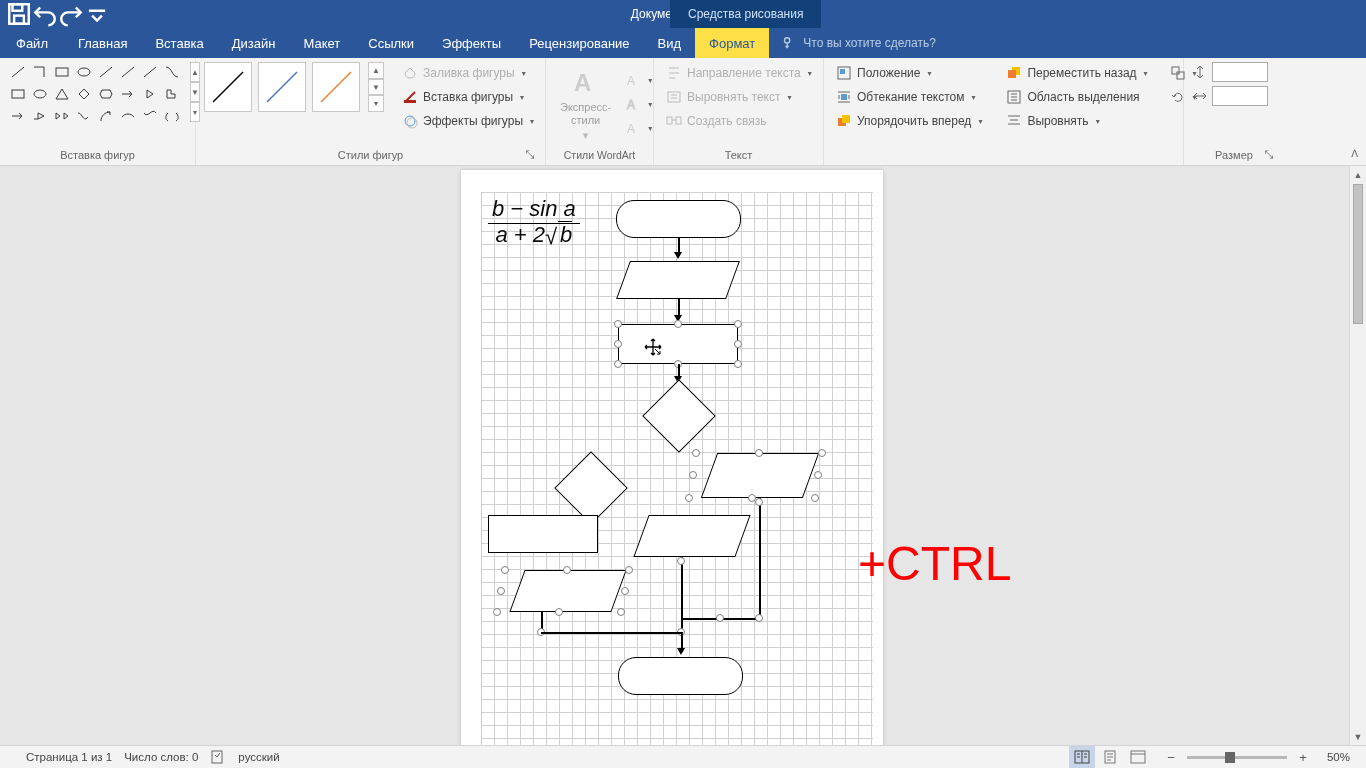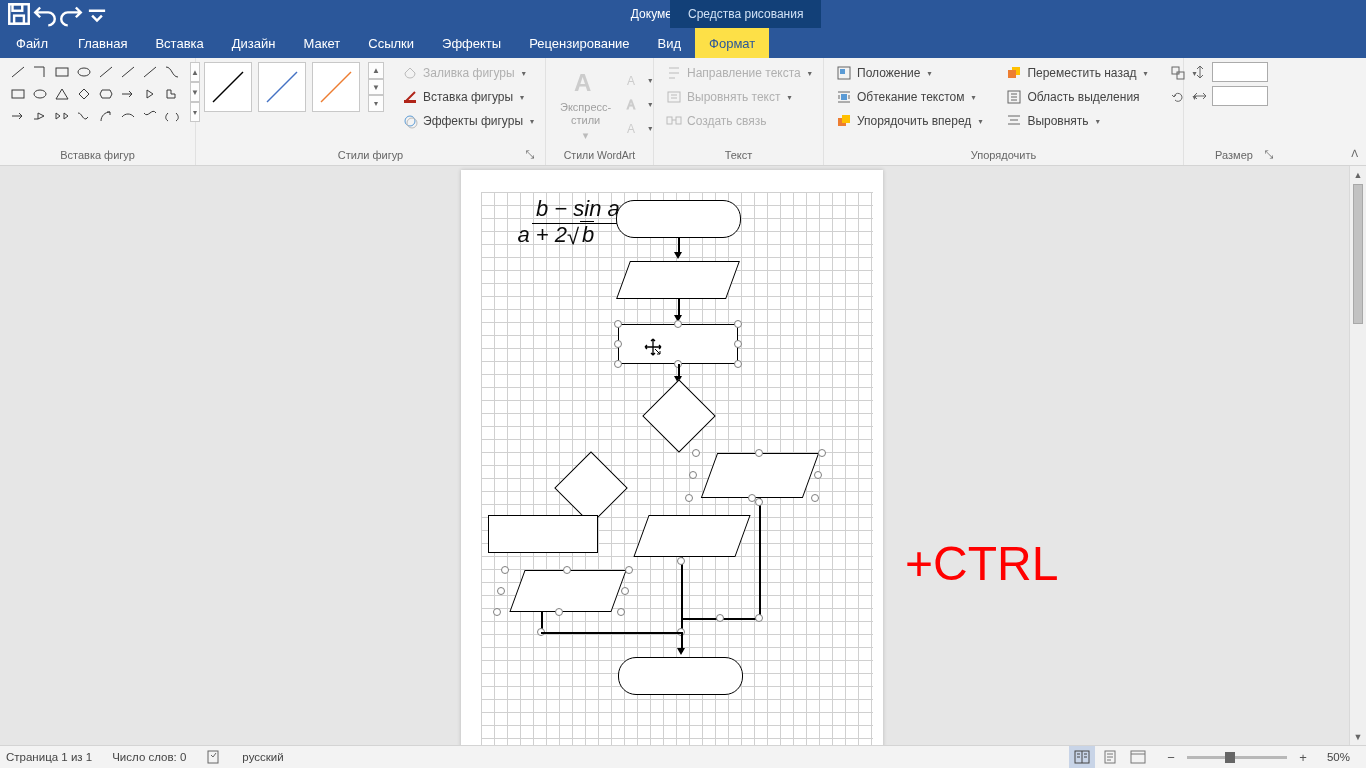"Что вы хотите сделать?" div.tell-me { html: none -> <div> <svg> <circle></circle> <path></path> </svg> <span>Что вы хотите сделать?</span> </div> }
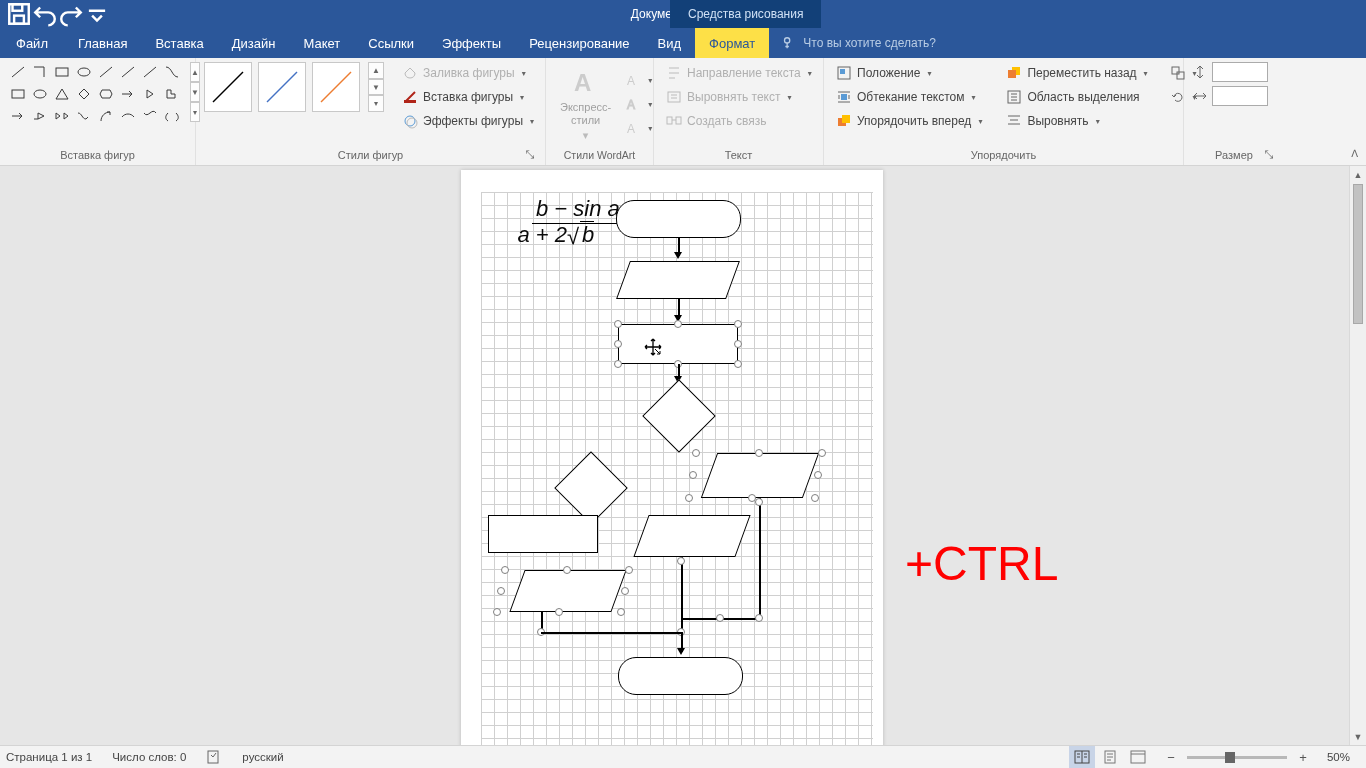"Упорядочить" div.rgroup-label { html: <div>Упорядочить</div> -> none }
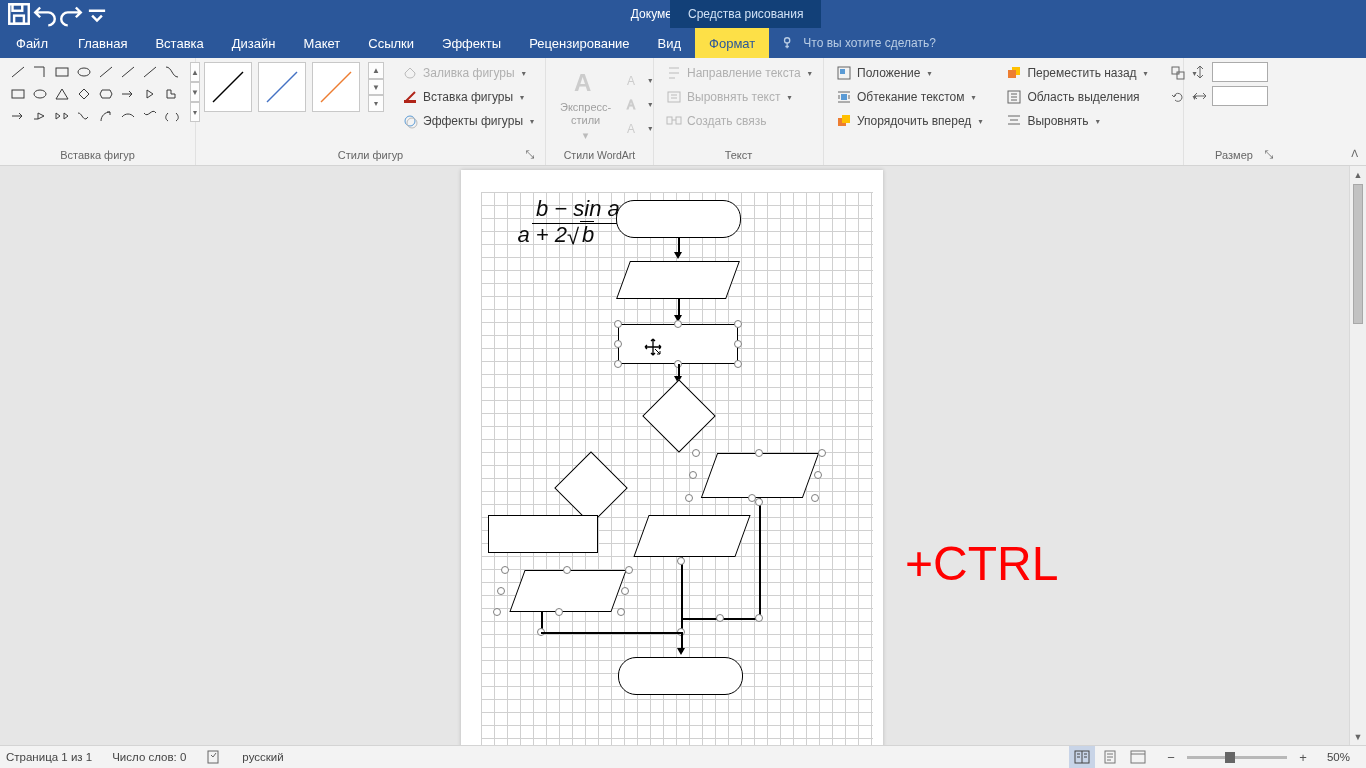"b − sin a" .equation .num { margin-left: 44px -> none }
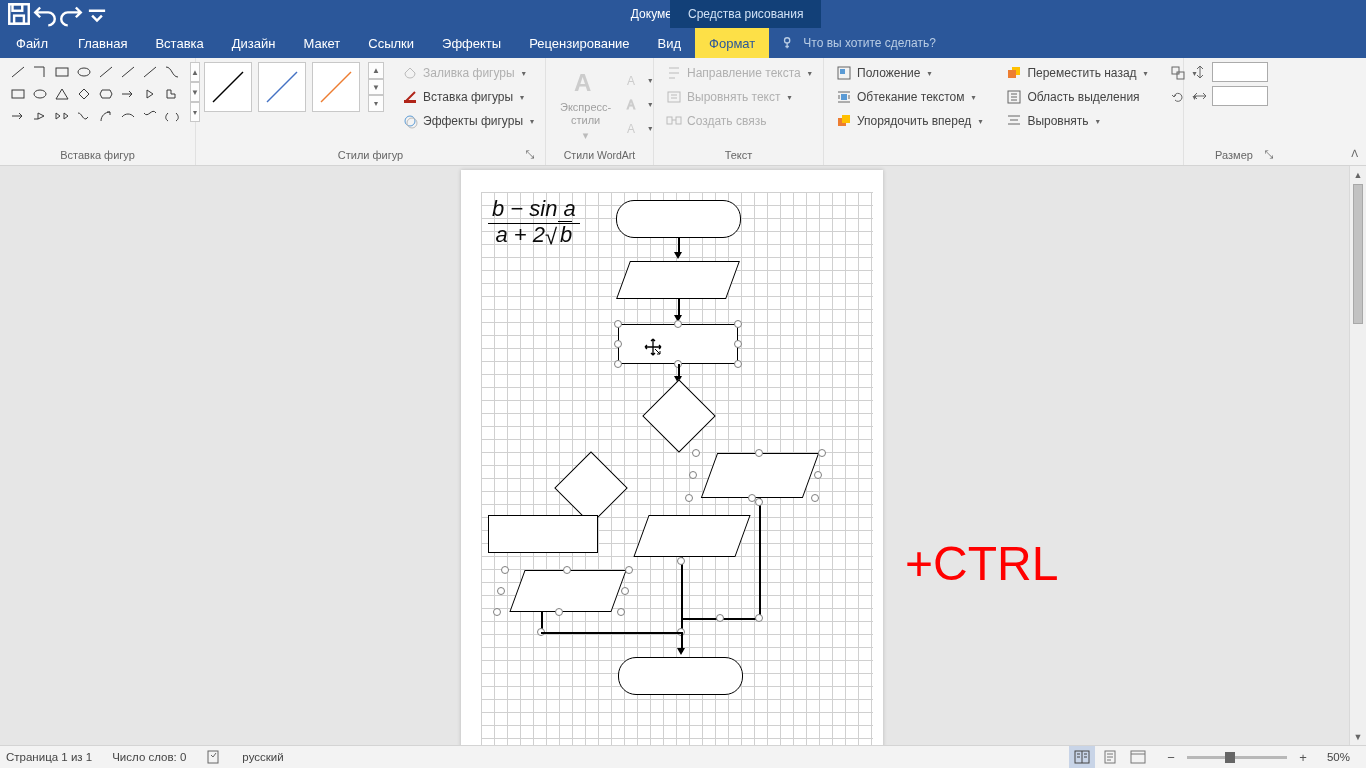"+CTRL" .annotation { left: 905px -> 858px }
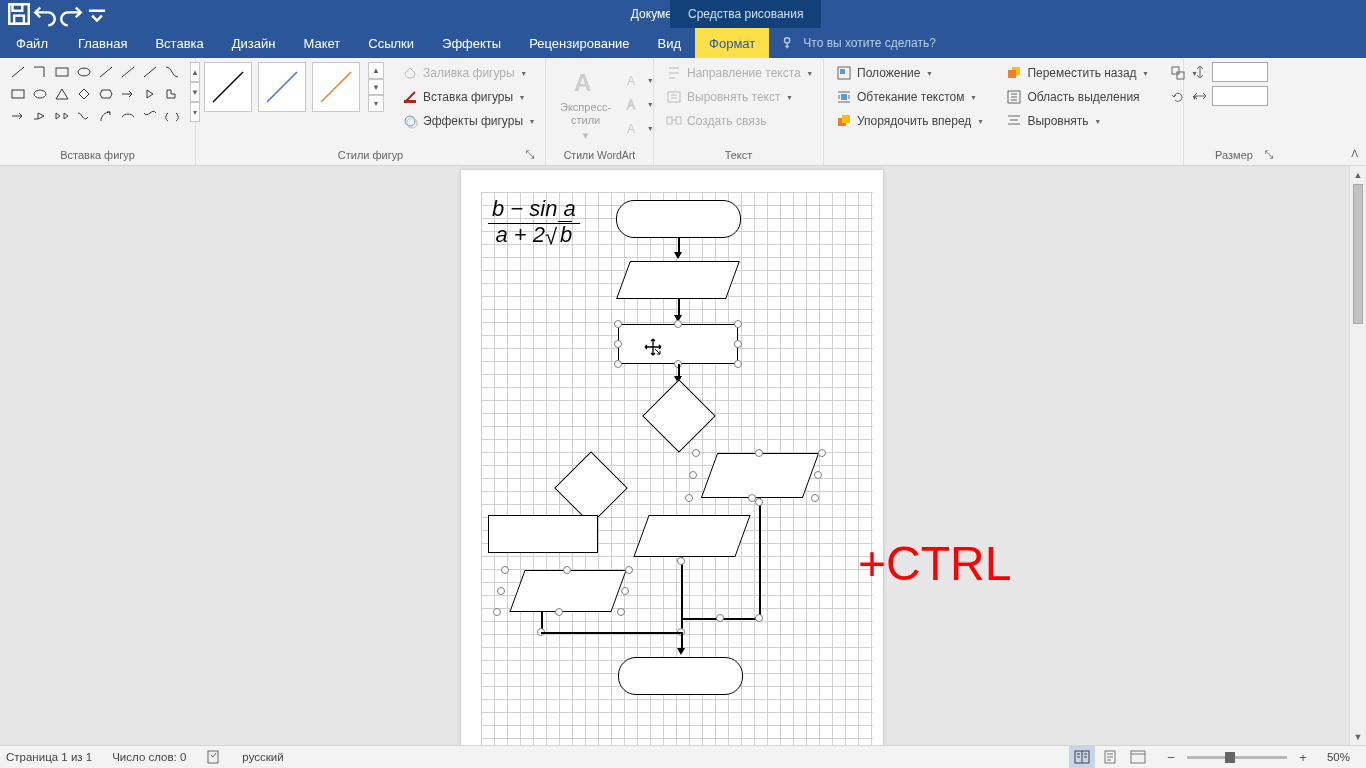"Страница 1 из 1" .status-left { gap: 12px -> 4px; padding-left: 2px -> 22px }
